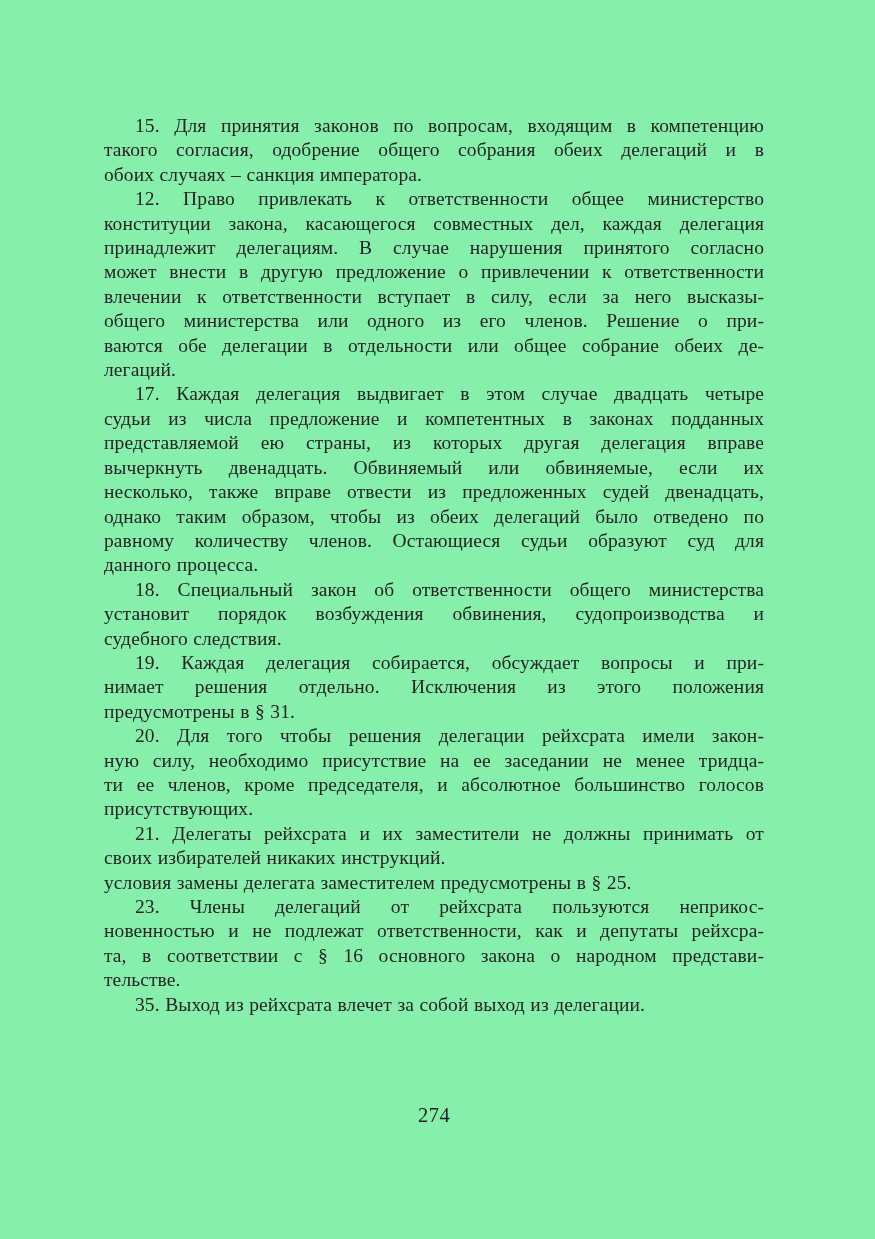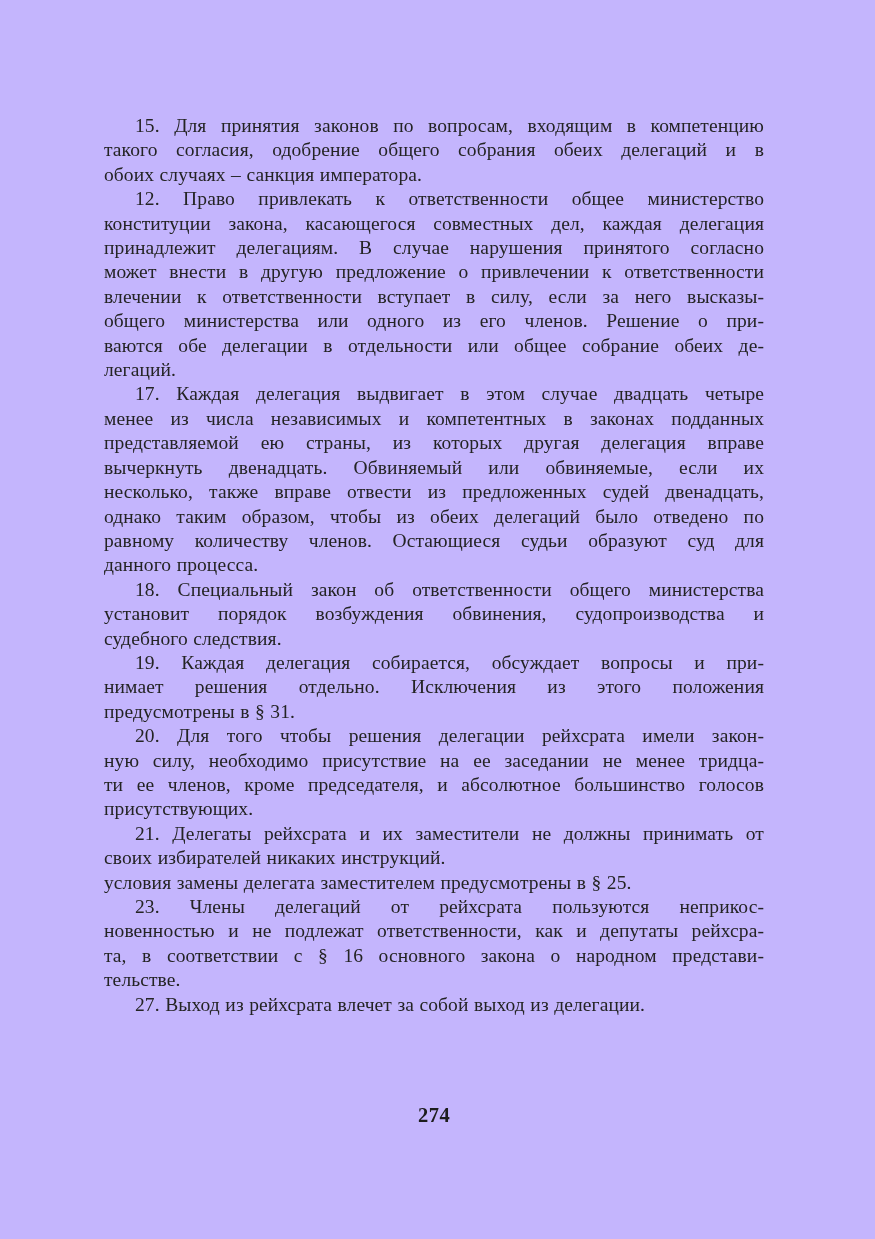"15. Для принятия законов по" .page { background: #c4b5fd -> #86efac }
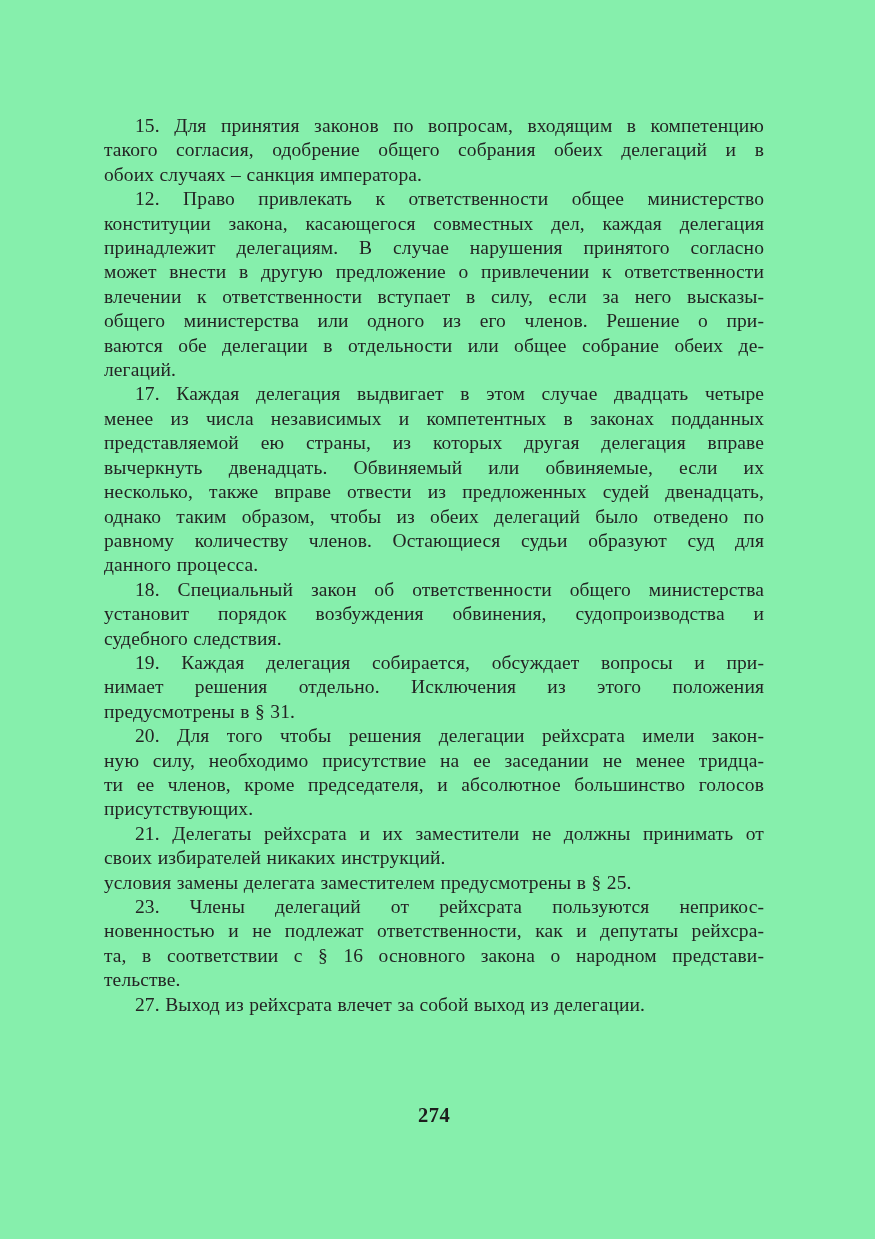"менее из числа независимых и" div.line { text: менее из числа независимых -> судьи из числа предложение }
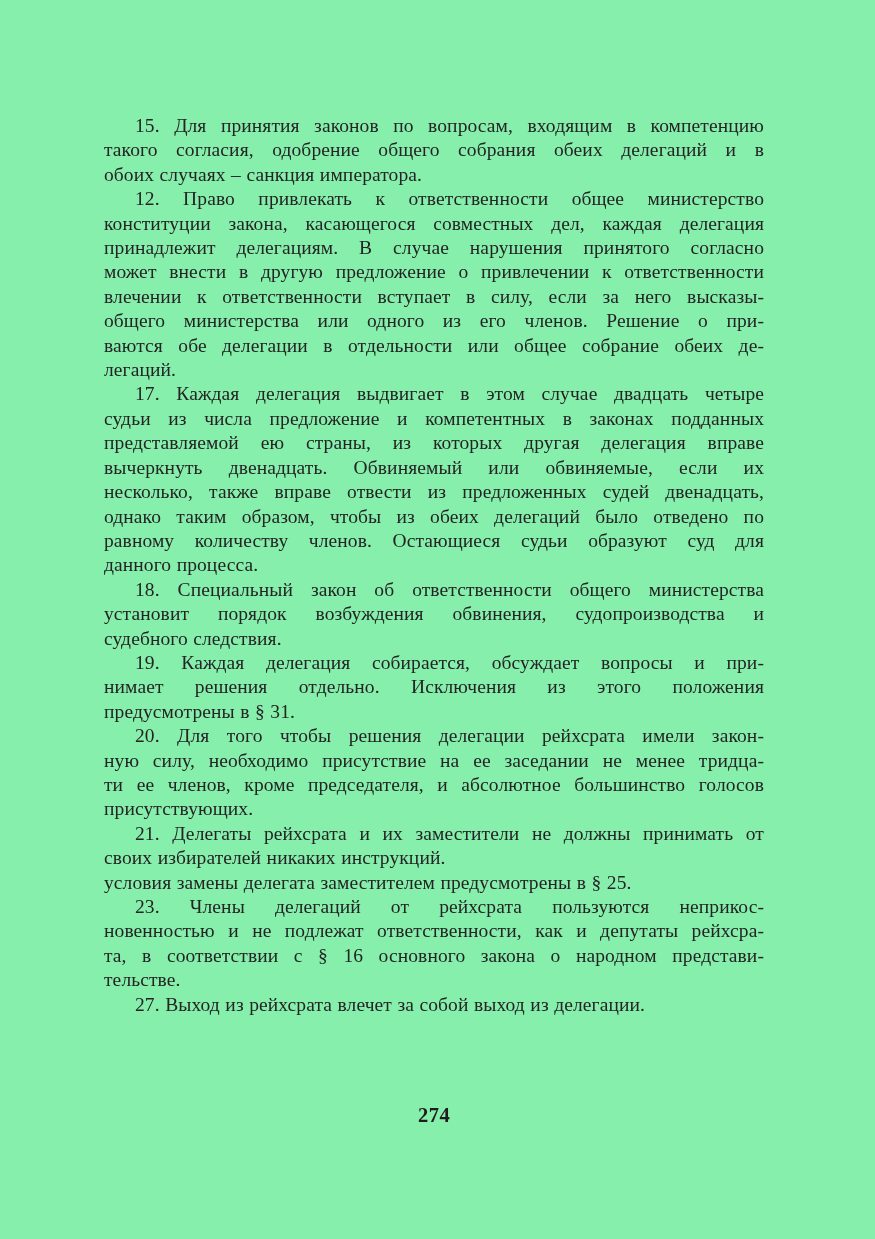"27. Выход из рейхсрата влечет" div.line { text: 27 -> 35 }
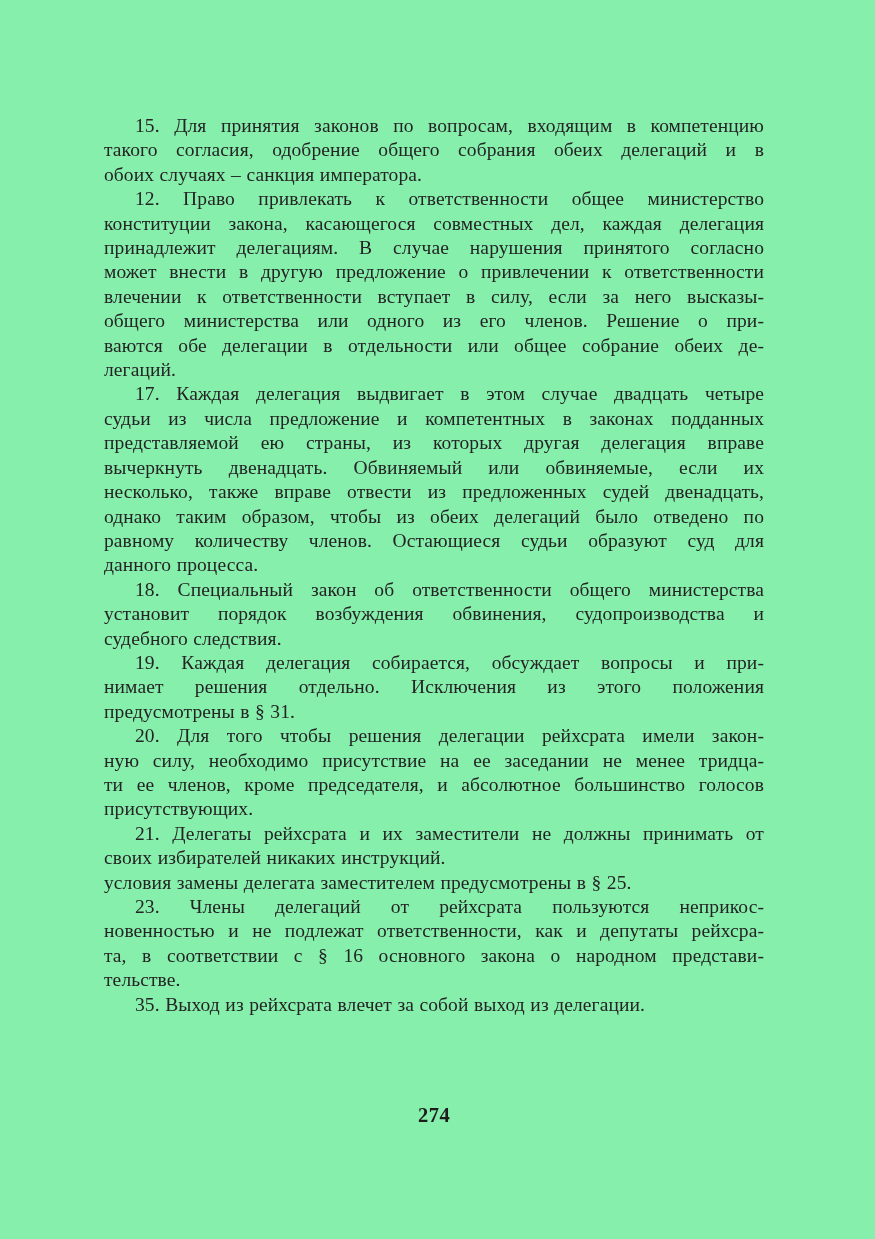"274" .page-number { font-weight: bold -> normal }
